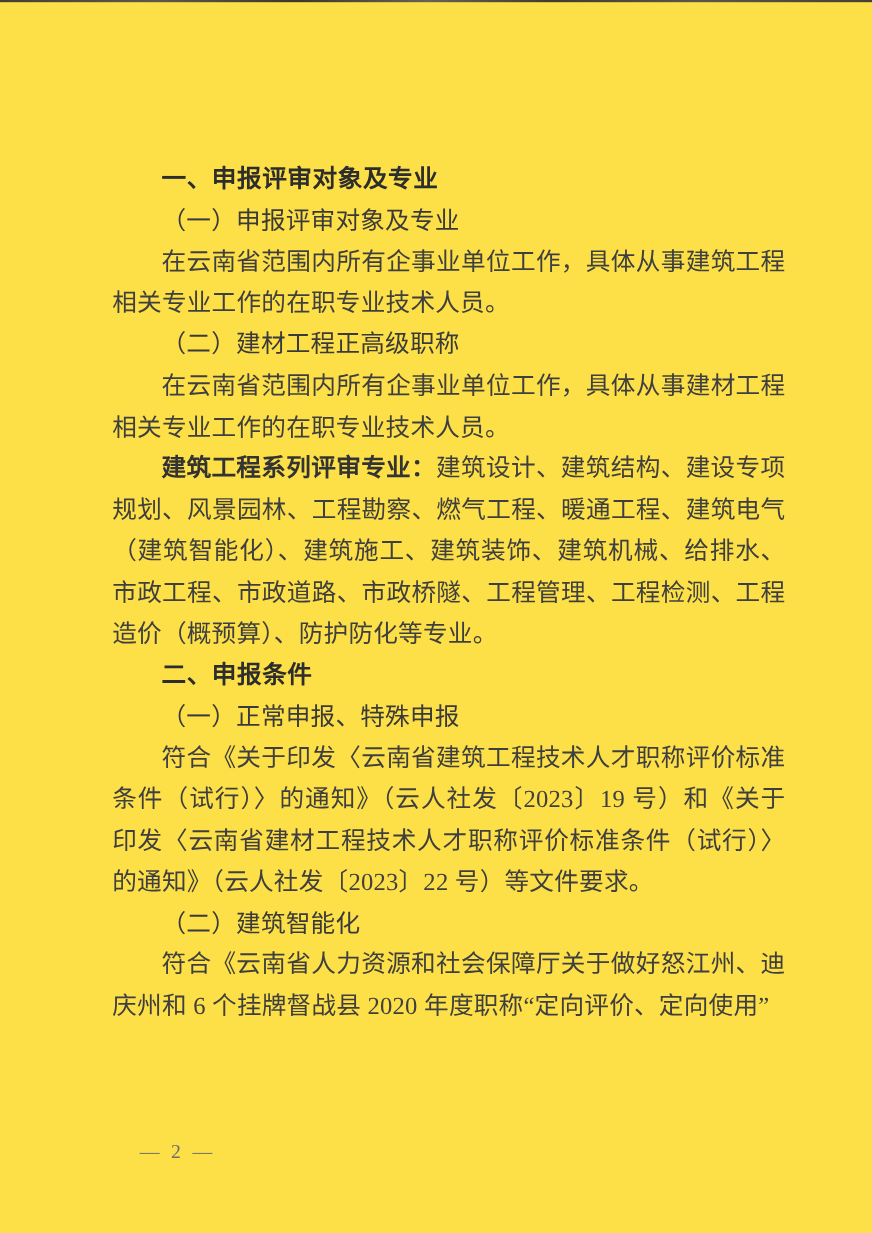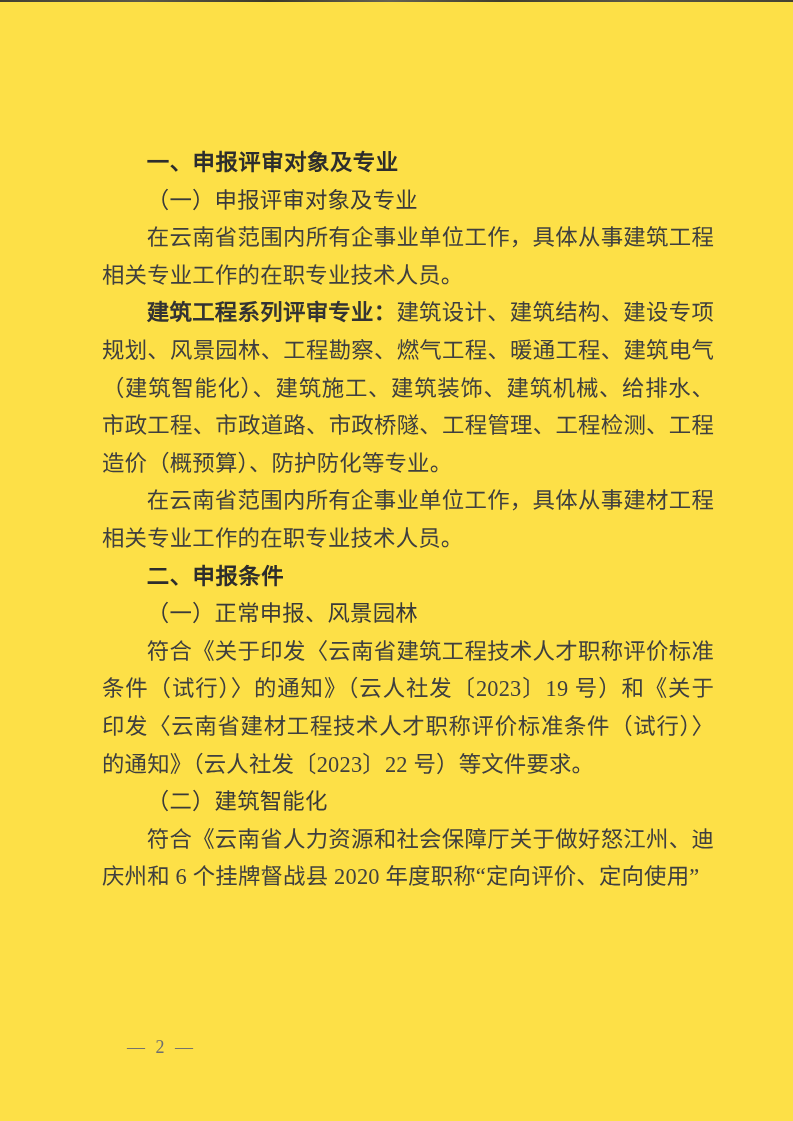"（二）建材工程正高级职称" p.sub { html: none -> <p>（二）建材工程正高级职称</p> }
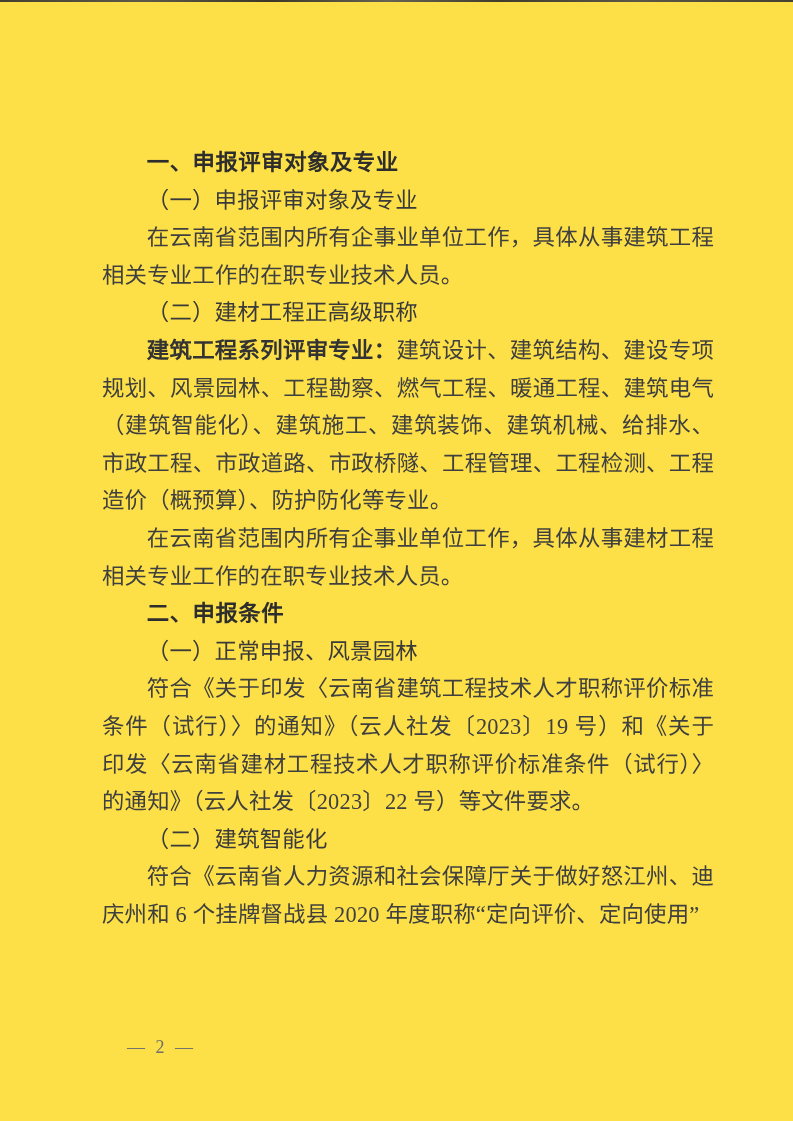"建筑工程系列评审专业：建筑设计、建筑结构、建设专项规划、风景园林、工程勘察、燃气" p.para { order: before "在云南省范围内所有企事业单位工作，具体从事建材工程相关专业工作的在职专业技术人员" -> after "在云南省范围内所有企事业单位工作，具体从事建材工程相关专业工作的在职专业技术人员" }
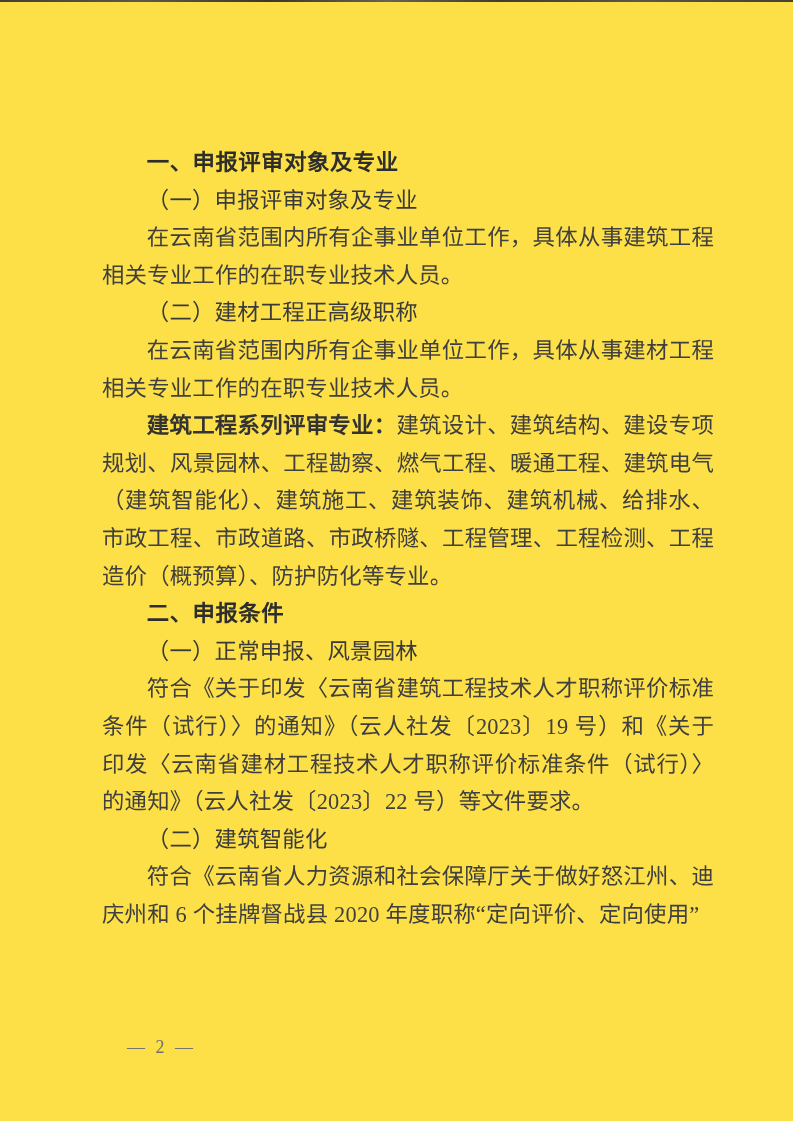"（一）正常申报、风景园林" p.sub { text: 风景园林 -> 特殊申报 }
